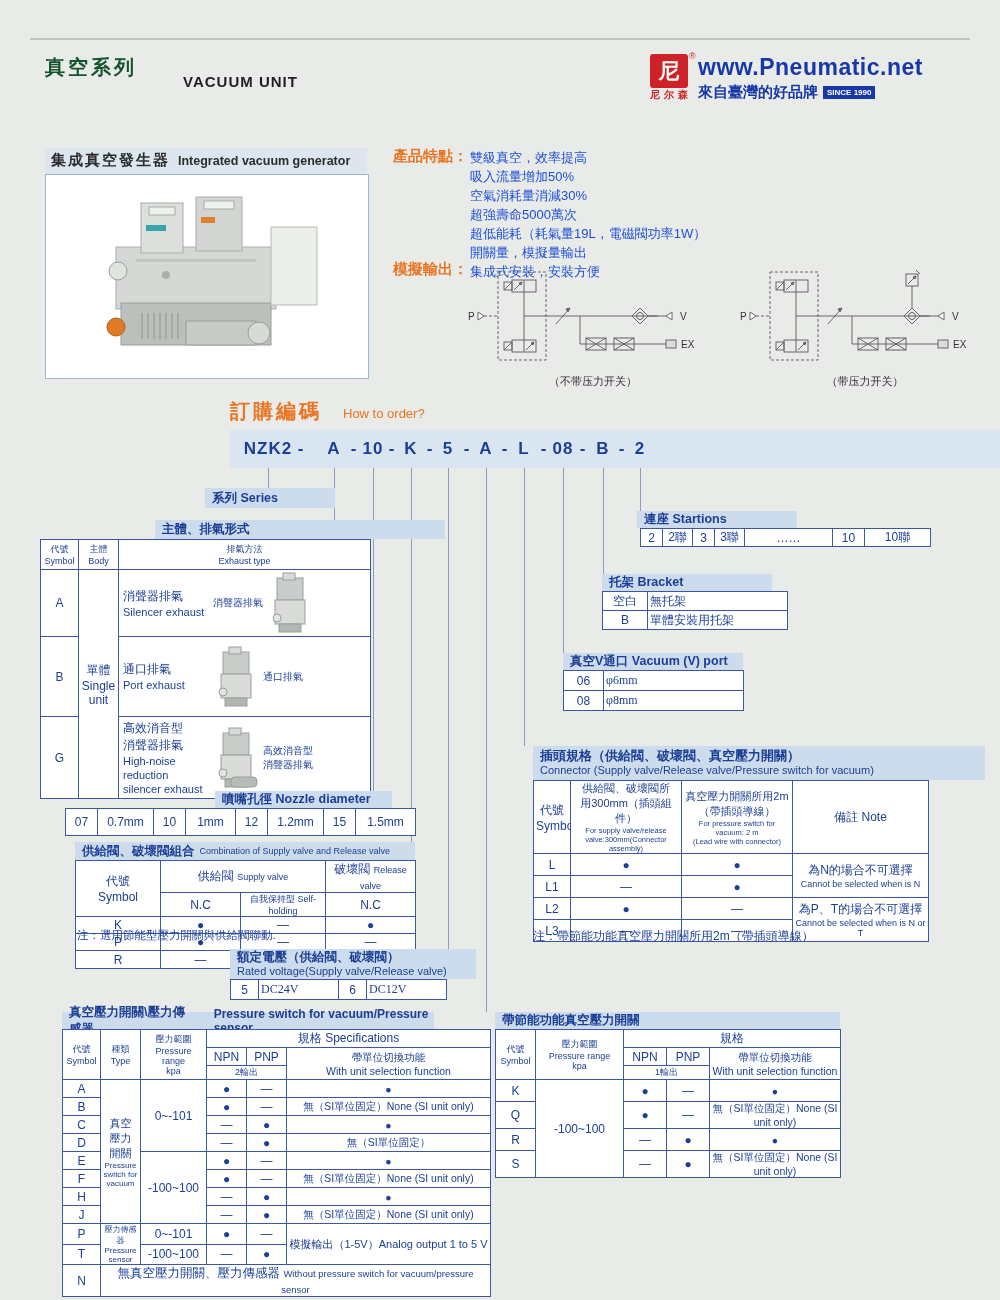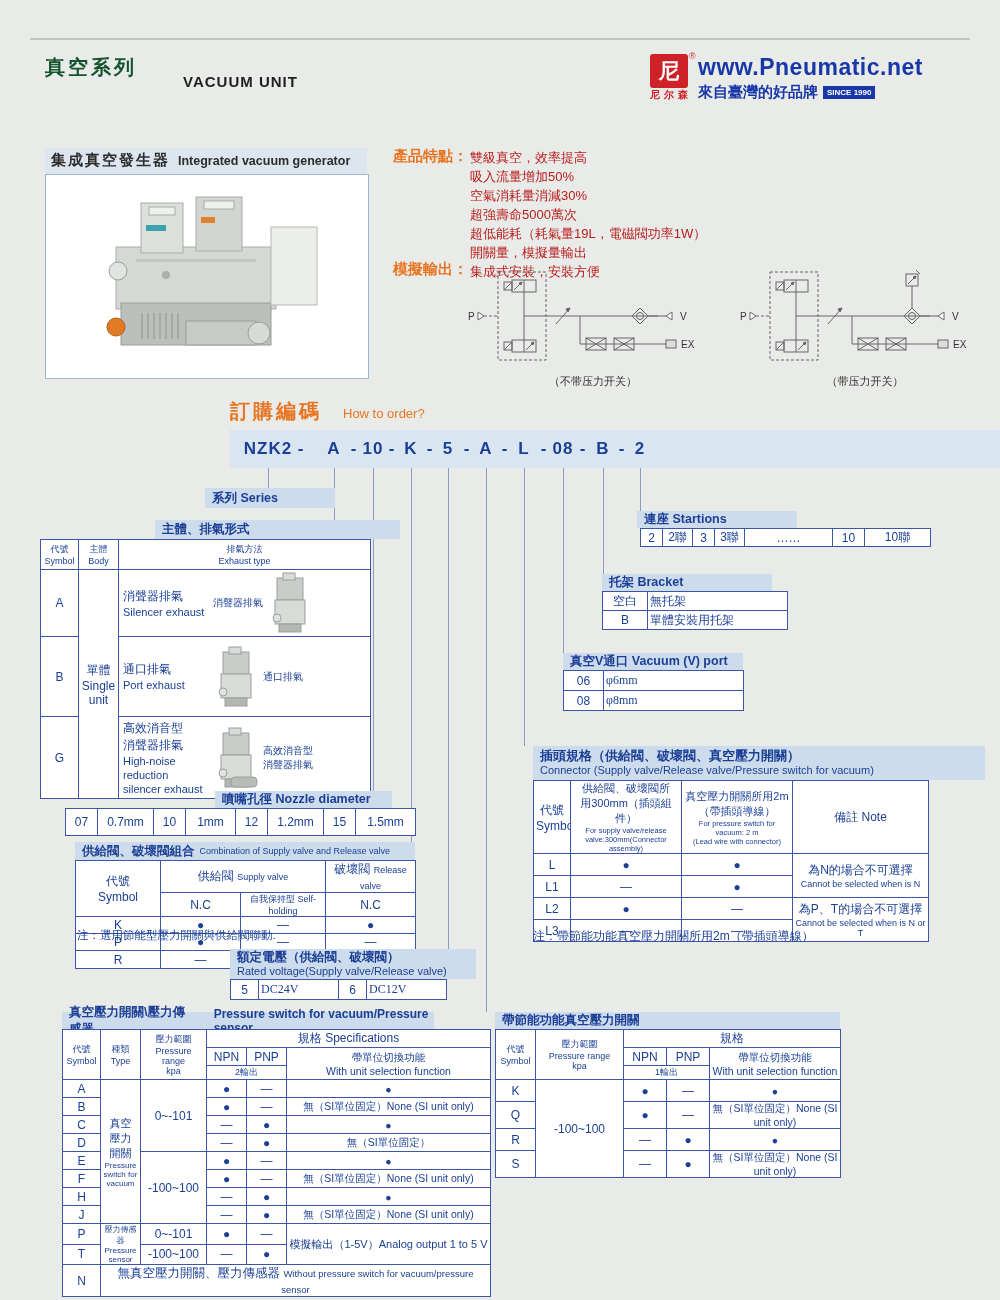"雙級真空，效率提高" .feat { color: #b91c1c -> #1d4ed8 }
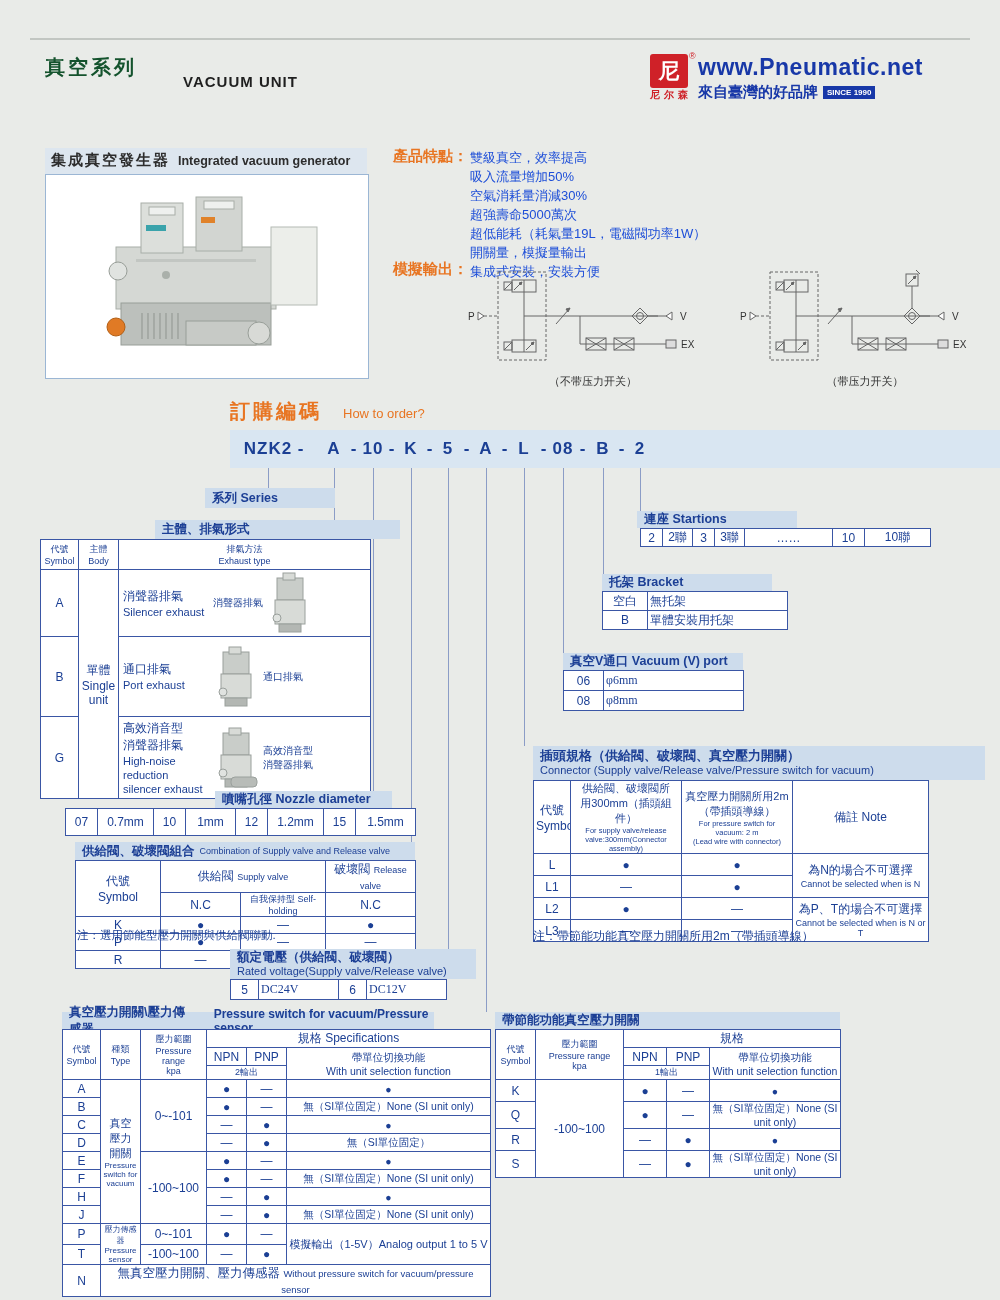"主體、排氣形式" div.abs { width: 245px -> 290px }
